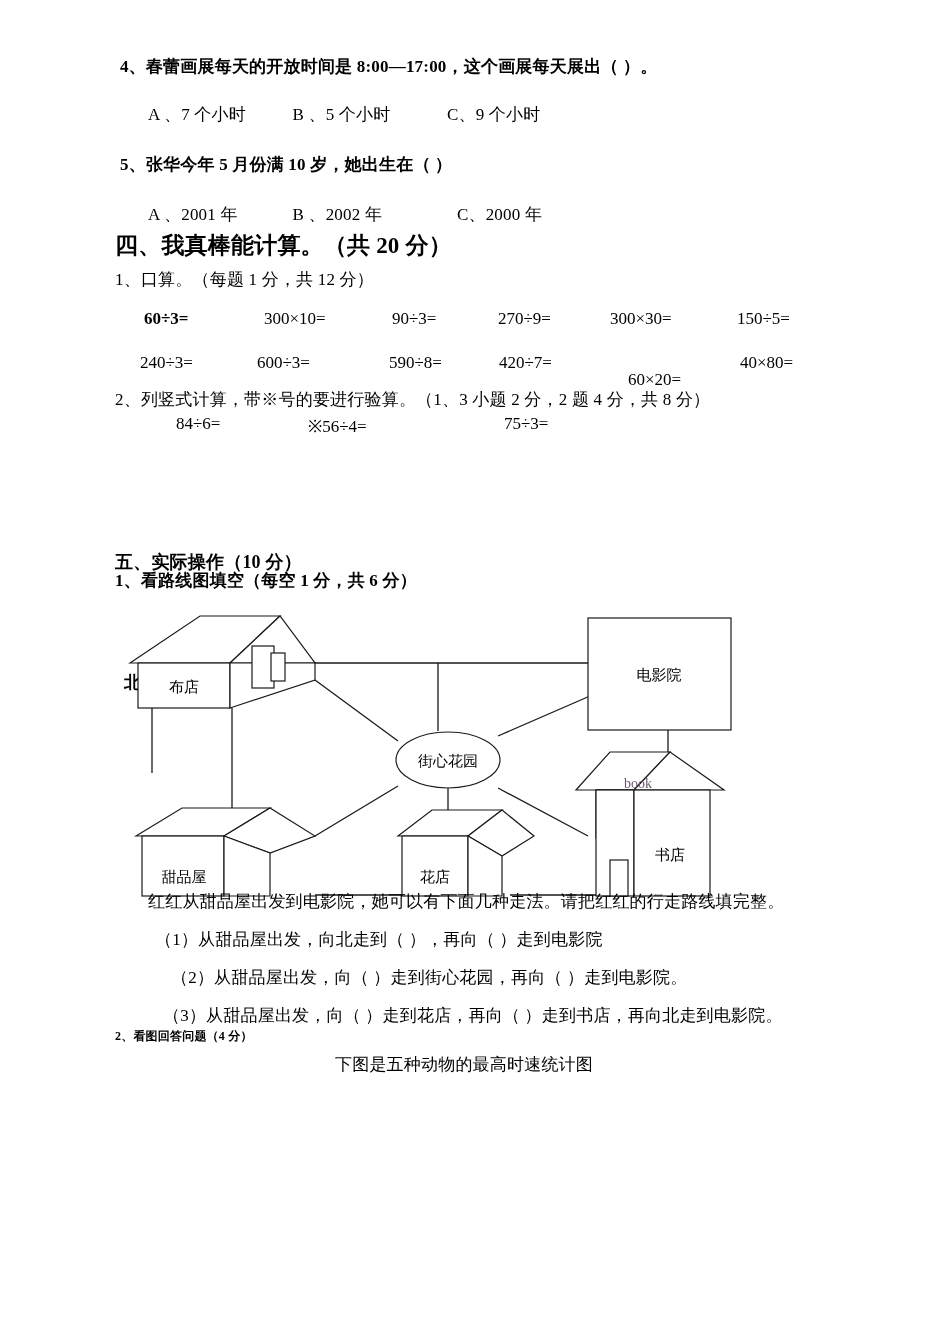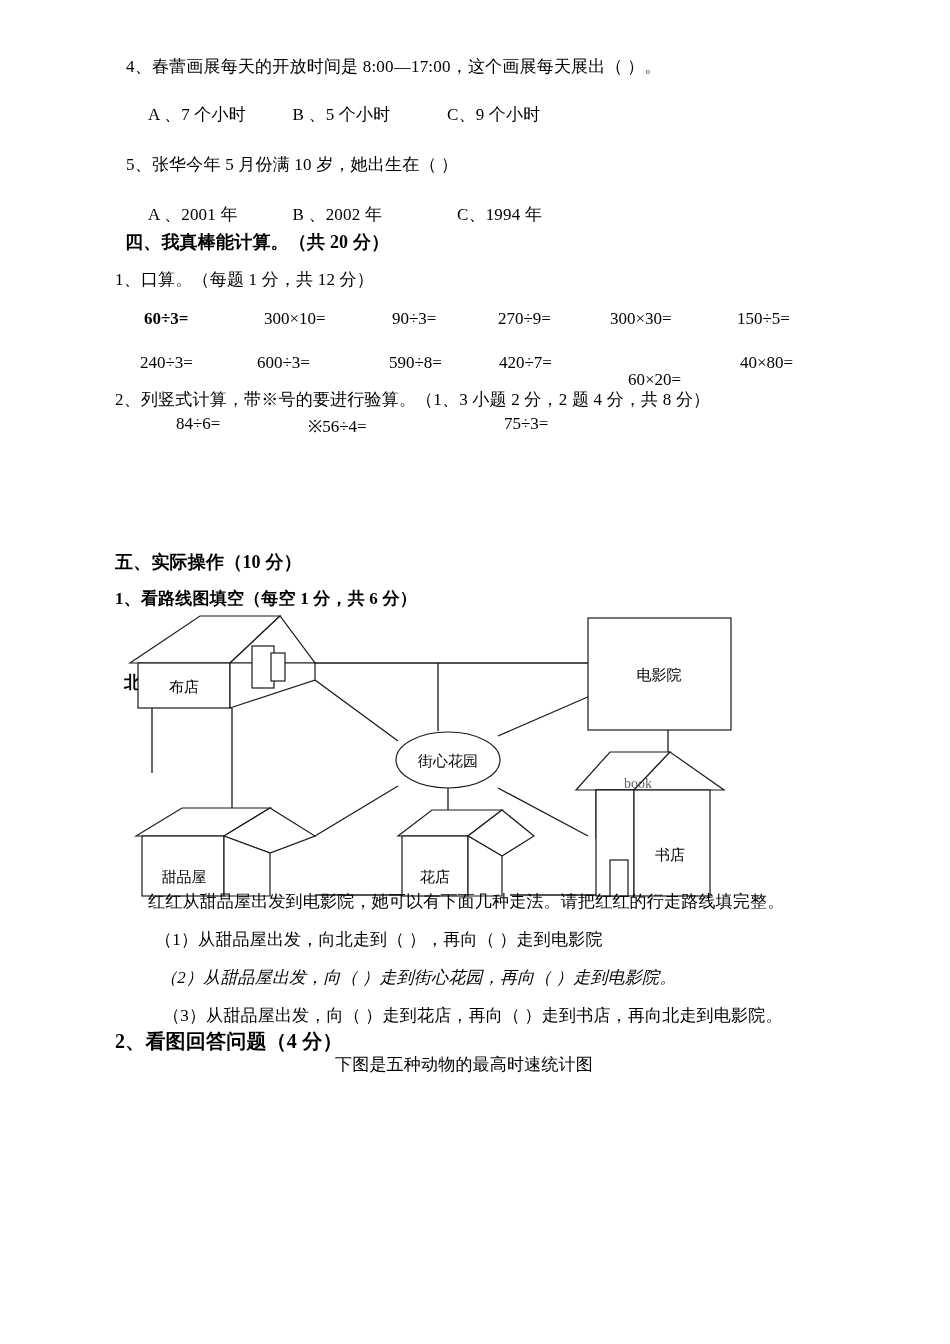"4、春蕾画展每天的开放时间是 8:00—17:00，这个画展每天展出（ ）。" .indent1 { font-weight: none -> bold; left: 126px -> 120px }
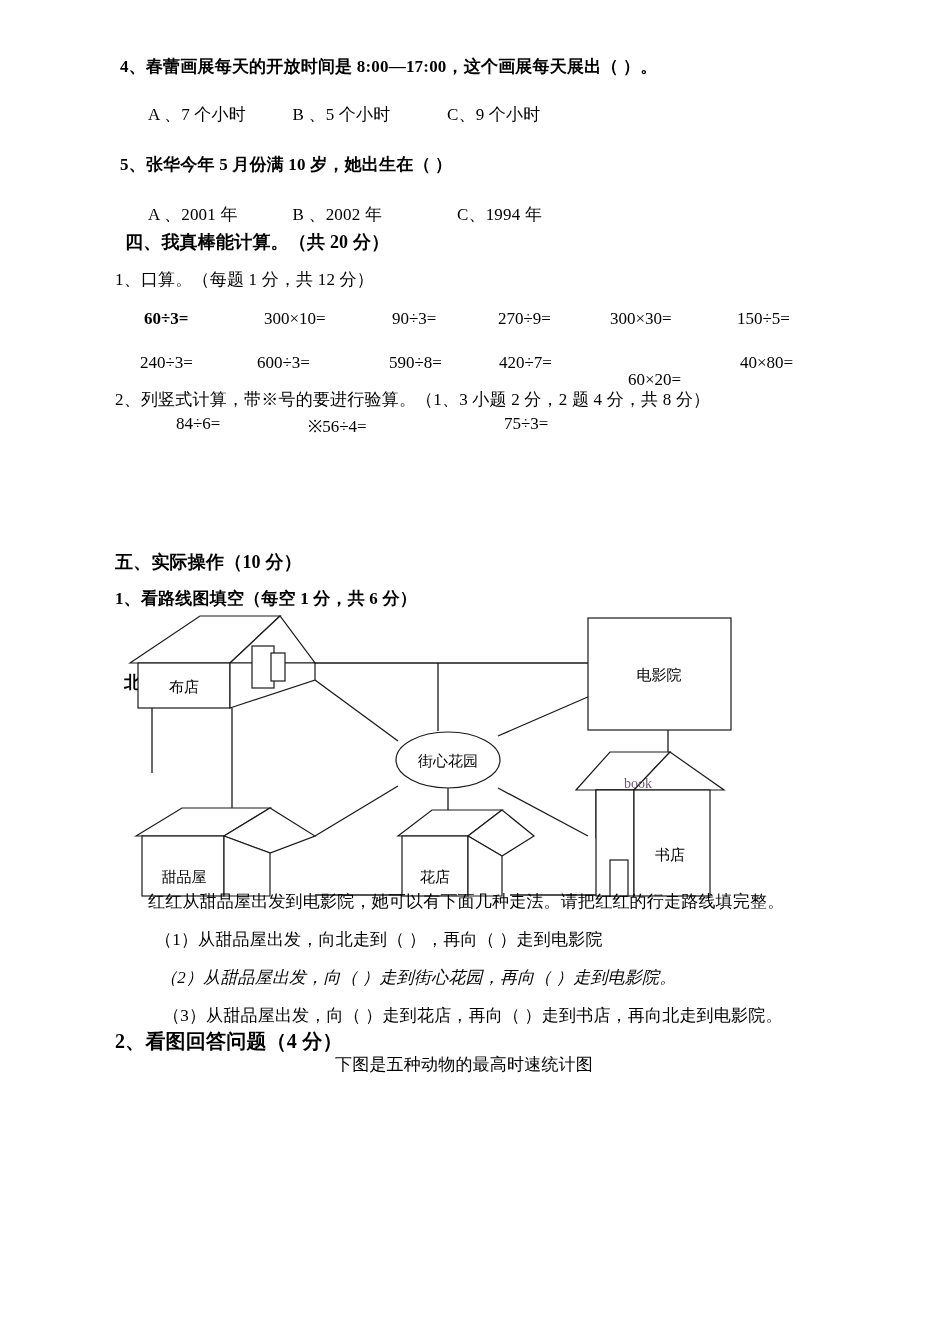"C、1994 年" span { text: 1994 -> 2000 }
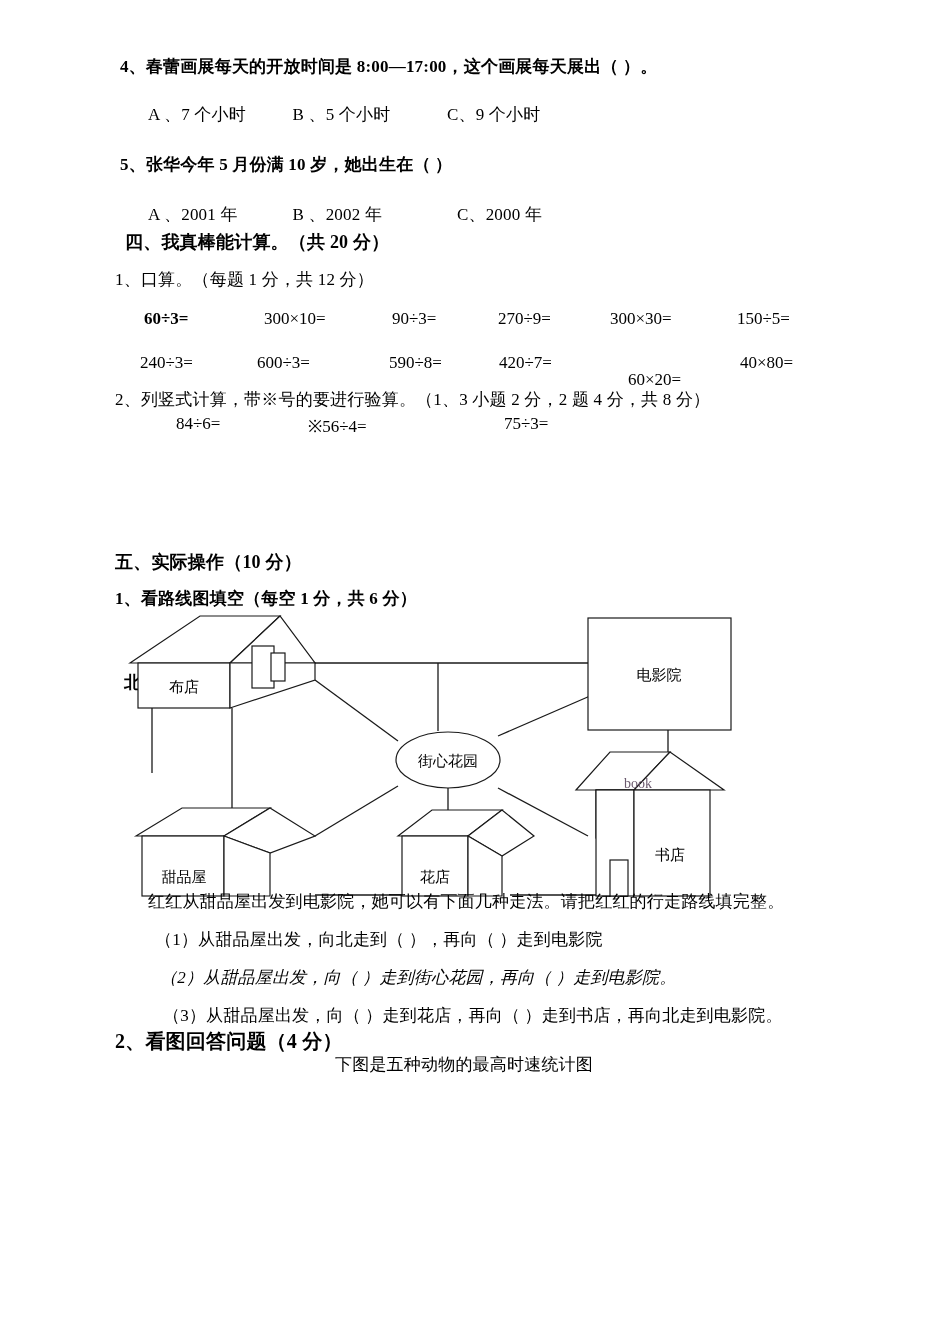"四、我真棒能计算。（共 20 分）" div.line { font-size: 18px -> 23px; left: 125px -> 115px }
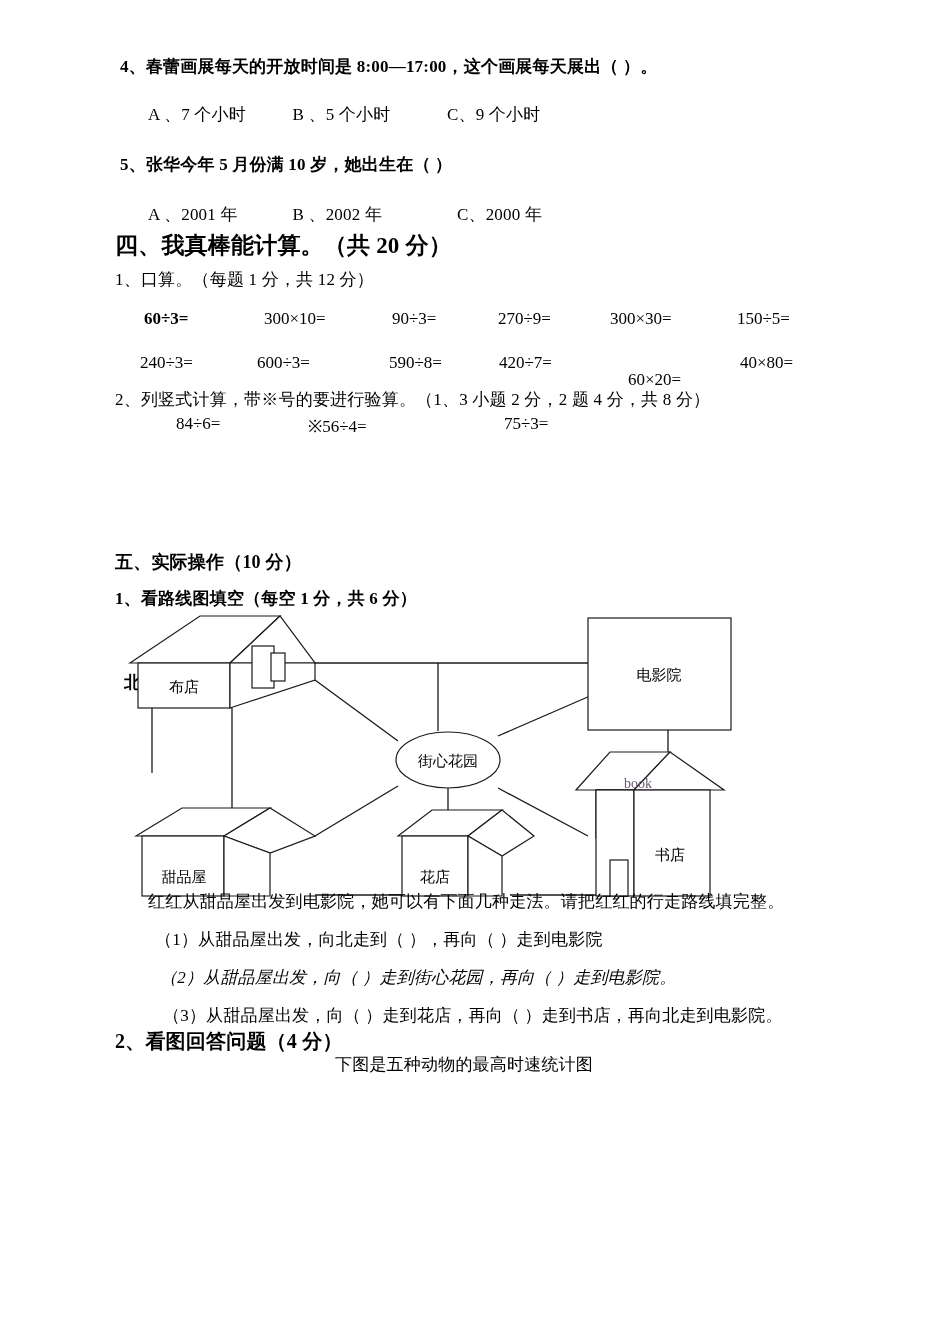"1、看路线图填空（每空 1 分，共 6 分）" div.line { top: 589px -> 571px }
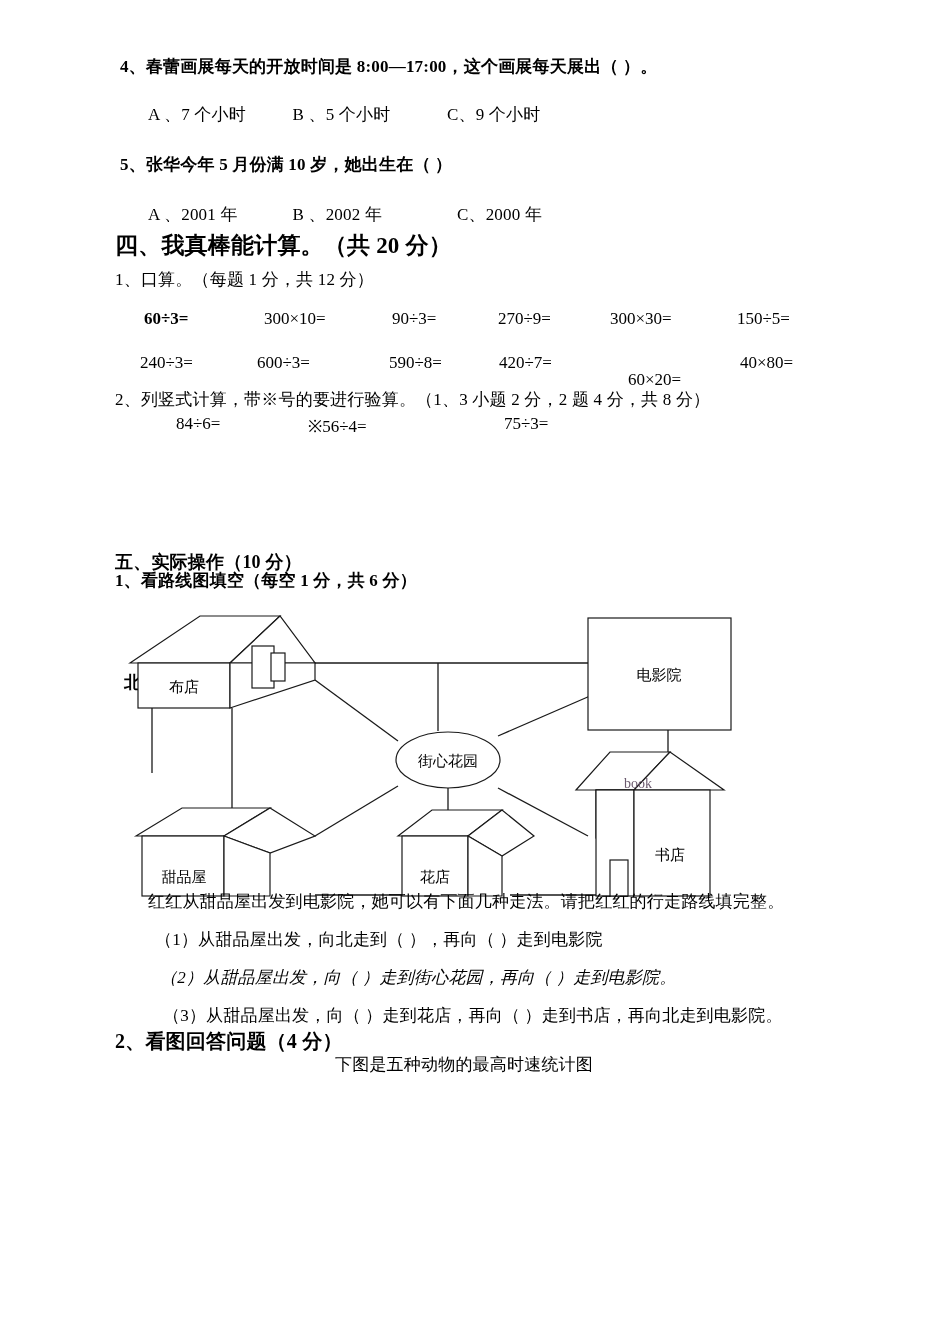"（2）从甜品屋出发，向（ ）走到街心花园，再向（ ）走到电影院。" div.line { font-style: italic -> none; left: 160px -> 171px }
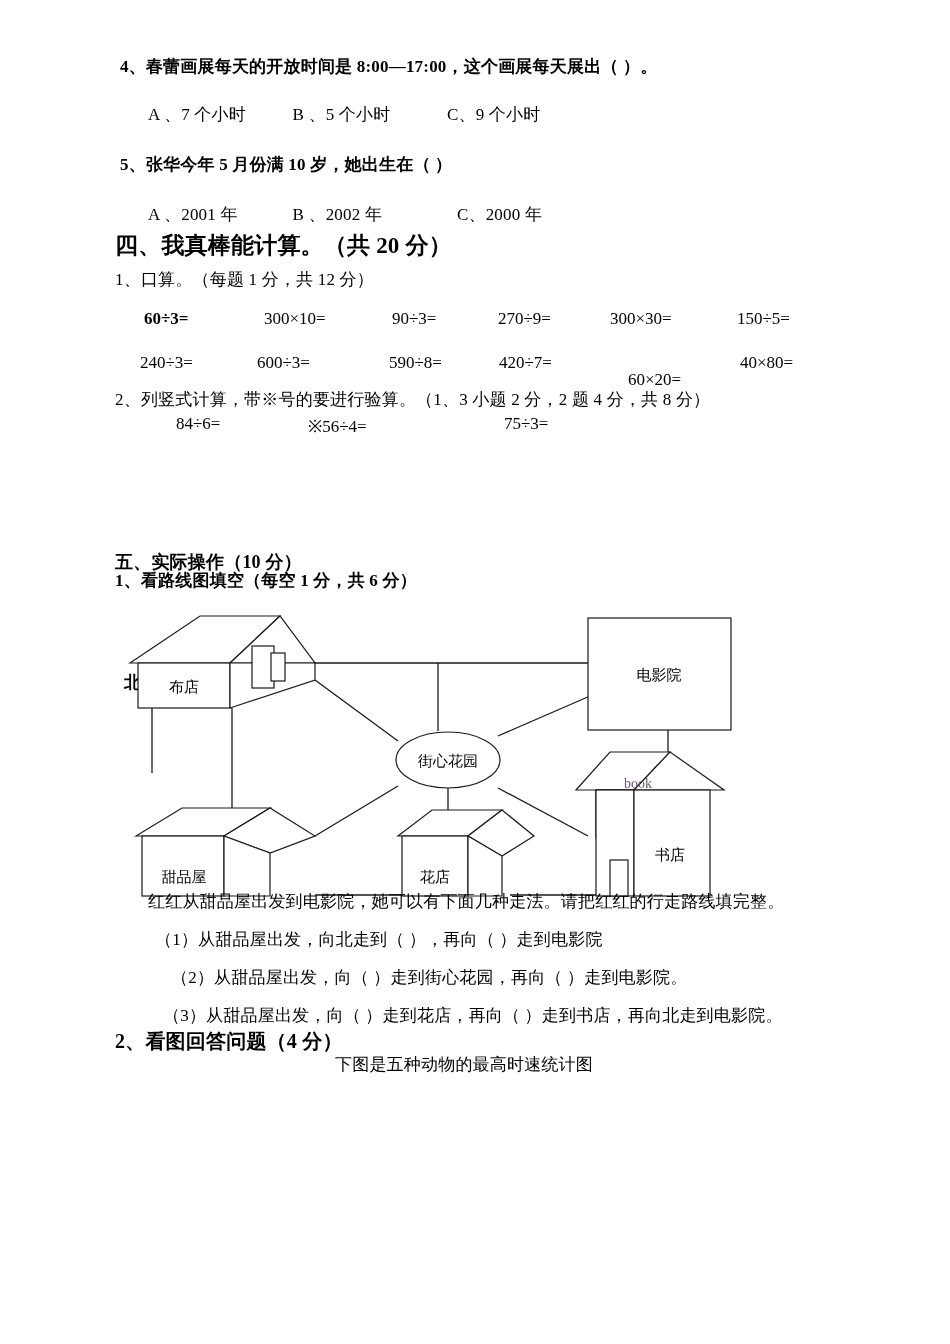"2、看图回答问题（4 分）" div.line { font-size: 20px -> 12px }
